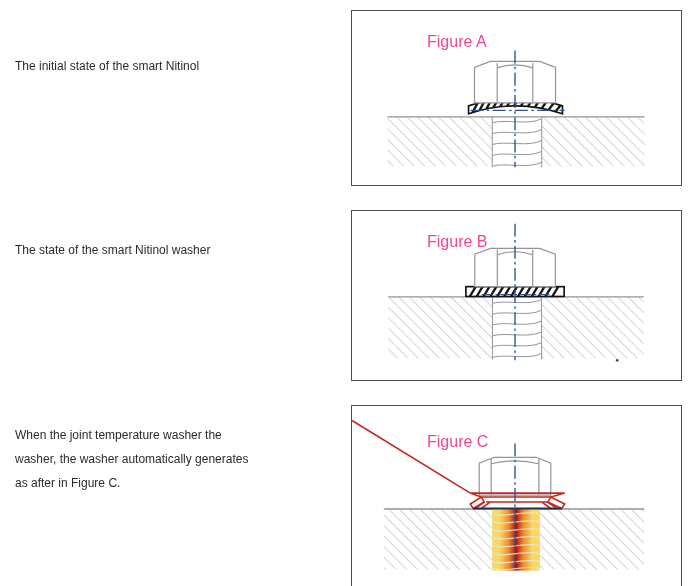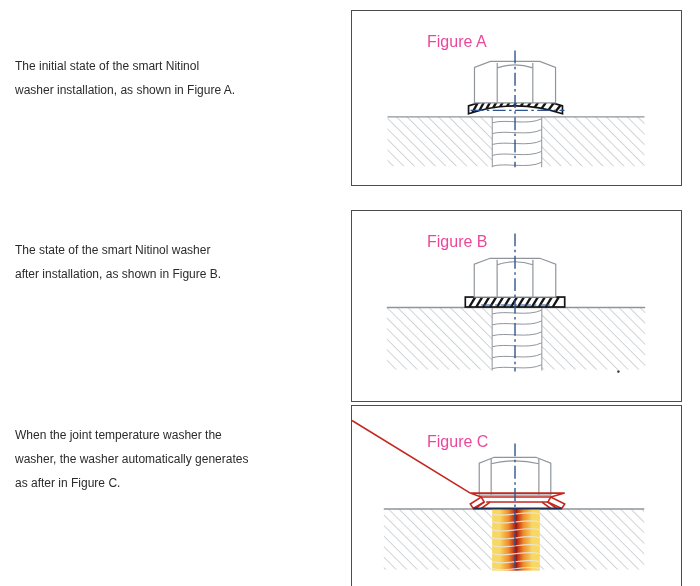"washer installation, as shown in" div.line { html: <div>washer installation, as shown in Figure A.</div> -> none }
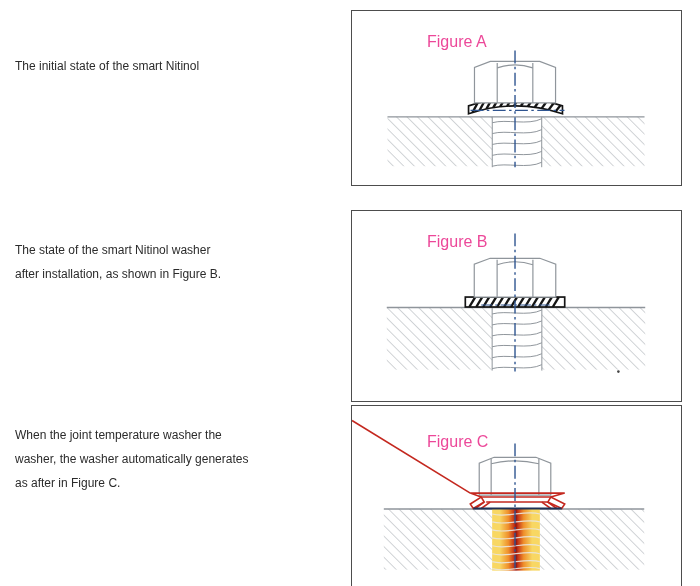"Figure B" div.figbox { height: 192px -> 171px }
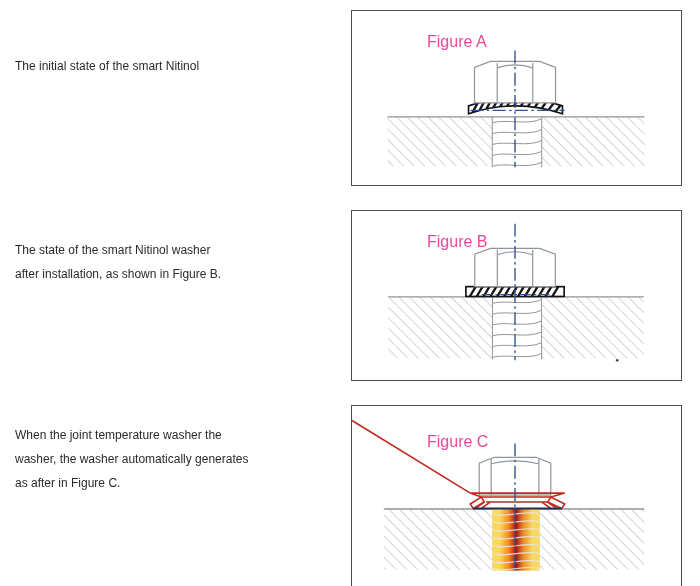"after installation, as shown in" div.line { html: <div>after installation, as shown in Figure B.</div> -> none }
